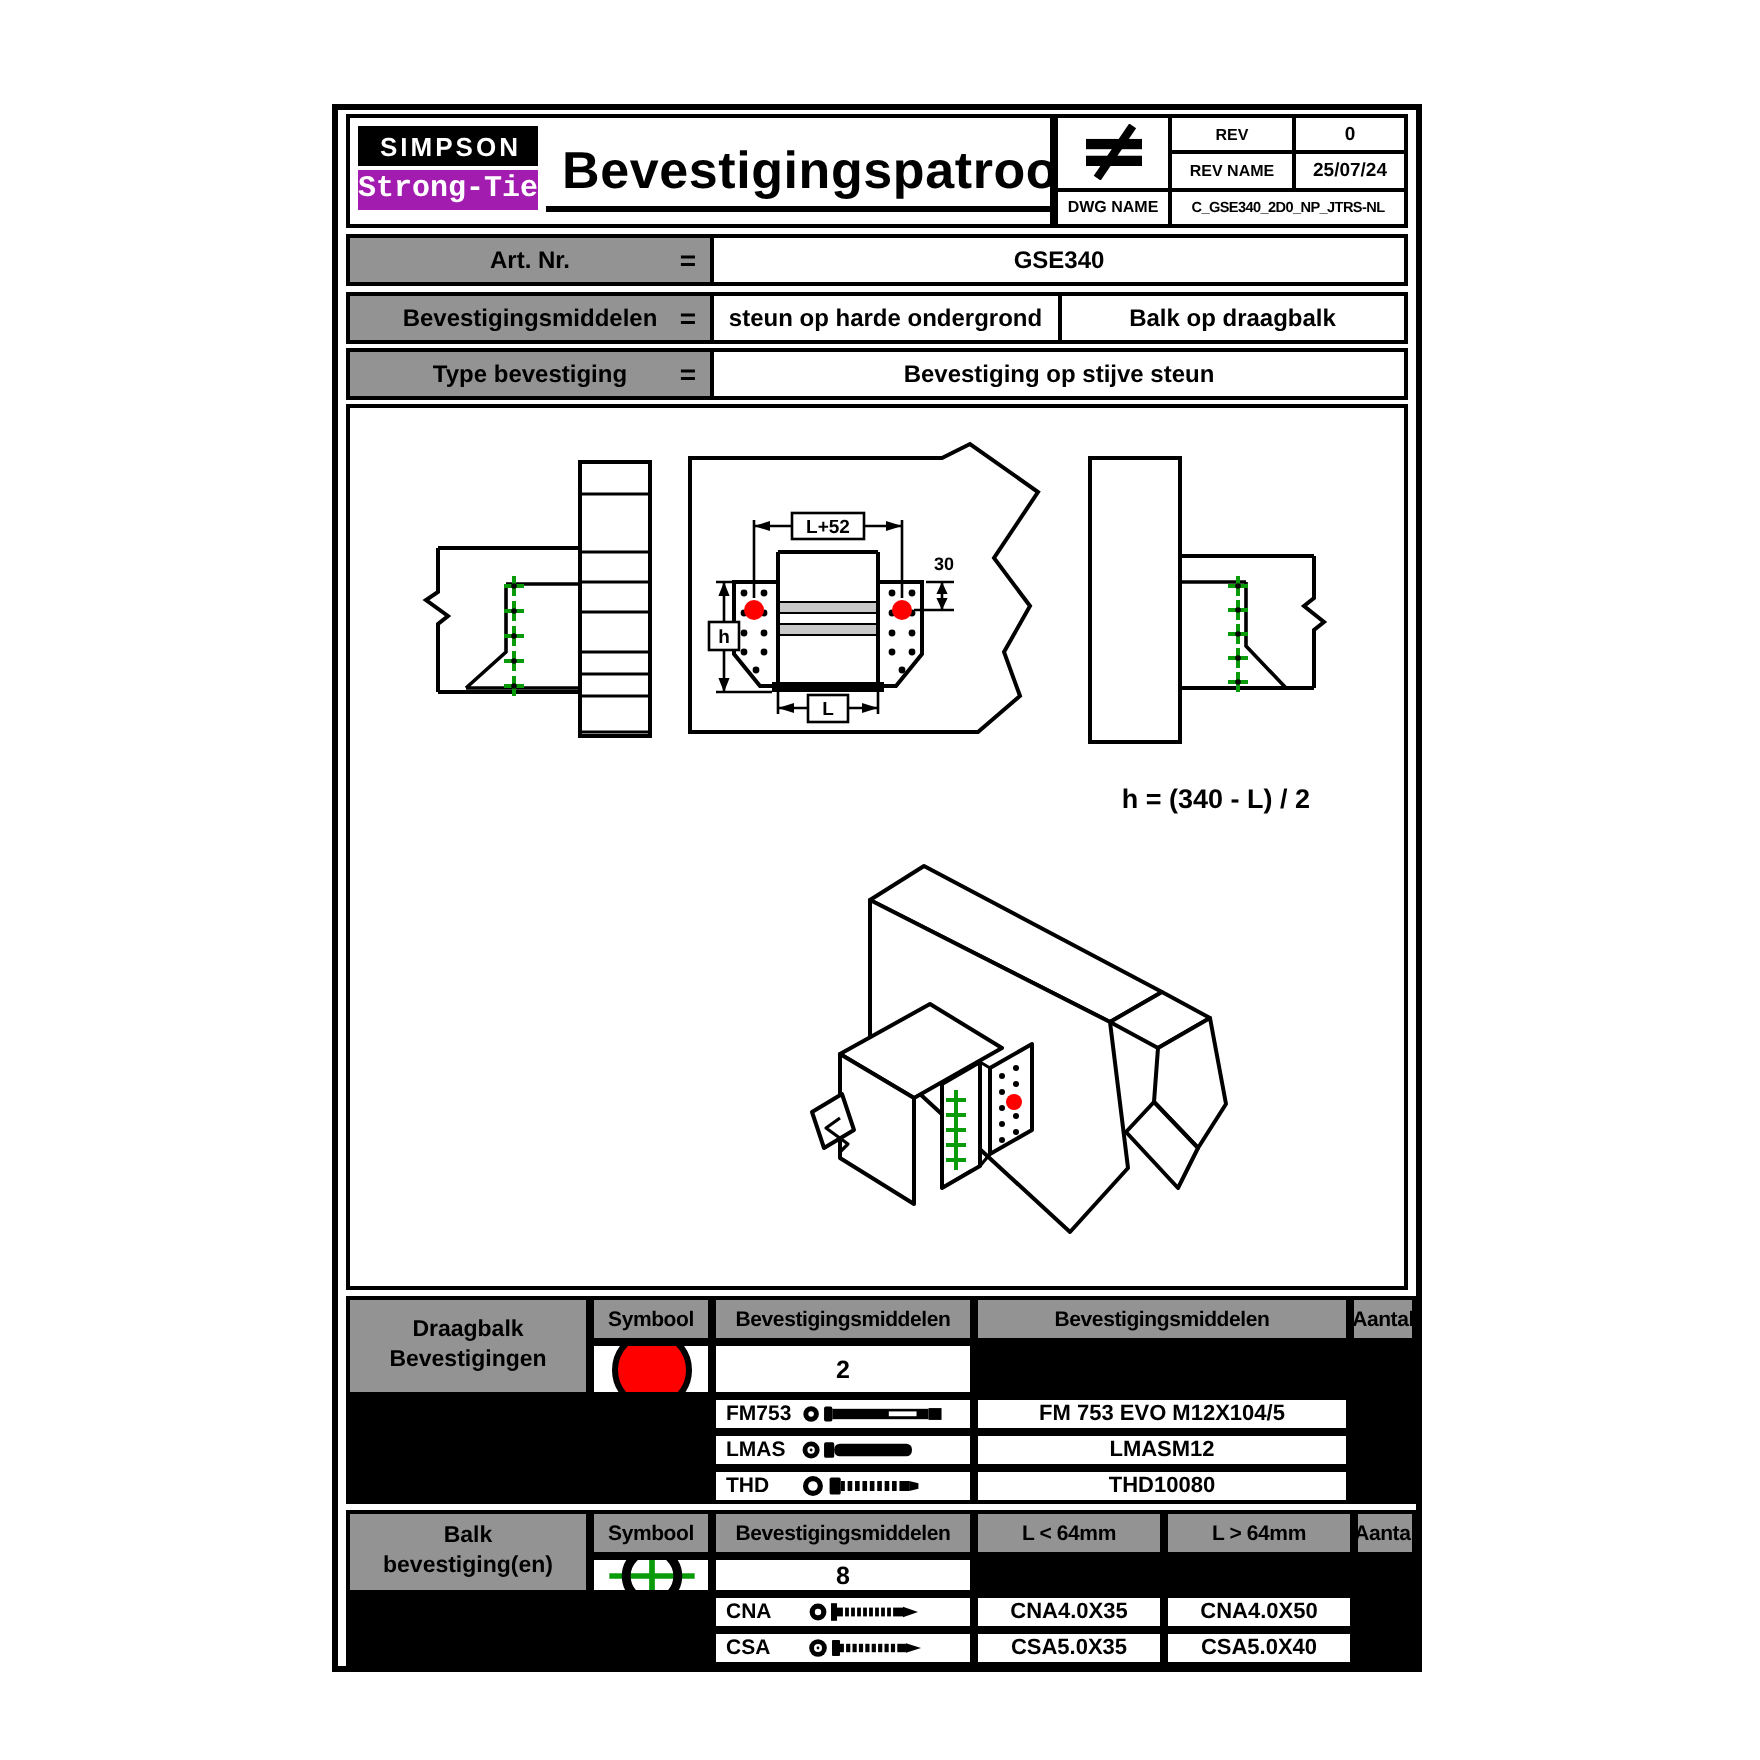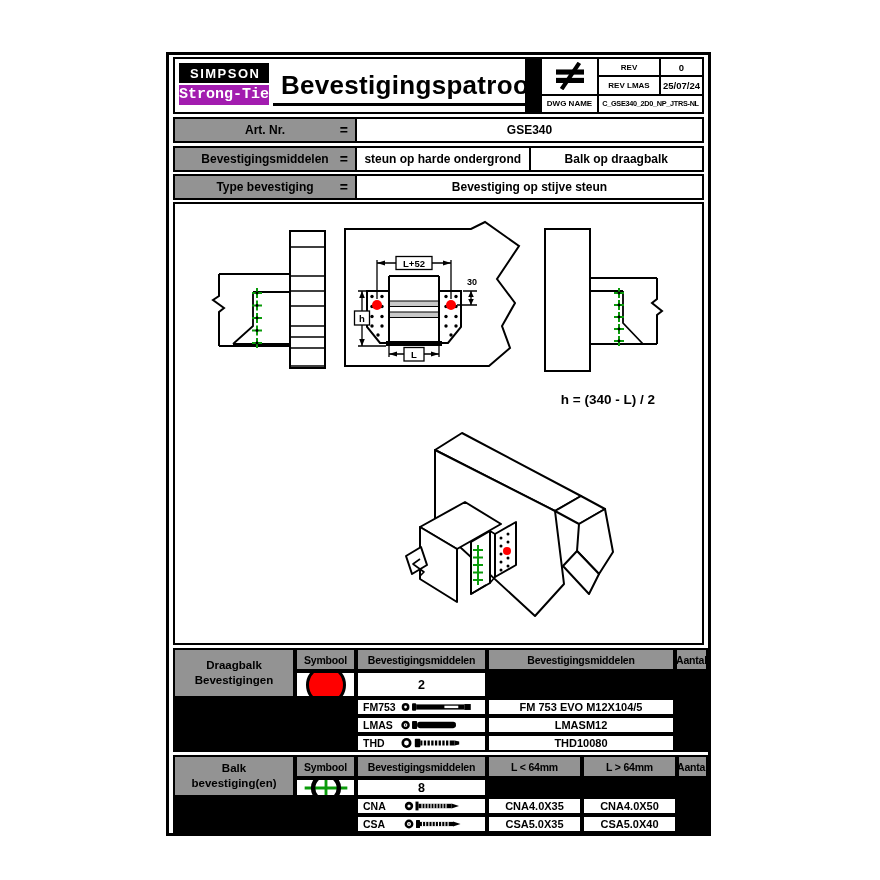"REV" .hdr-right { padding-left: 17px -> 4px }
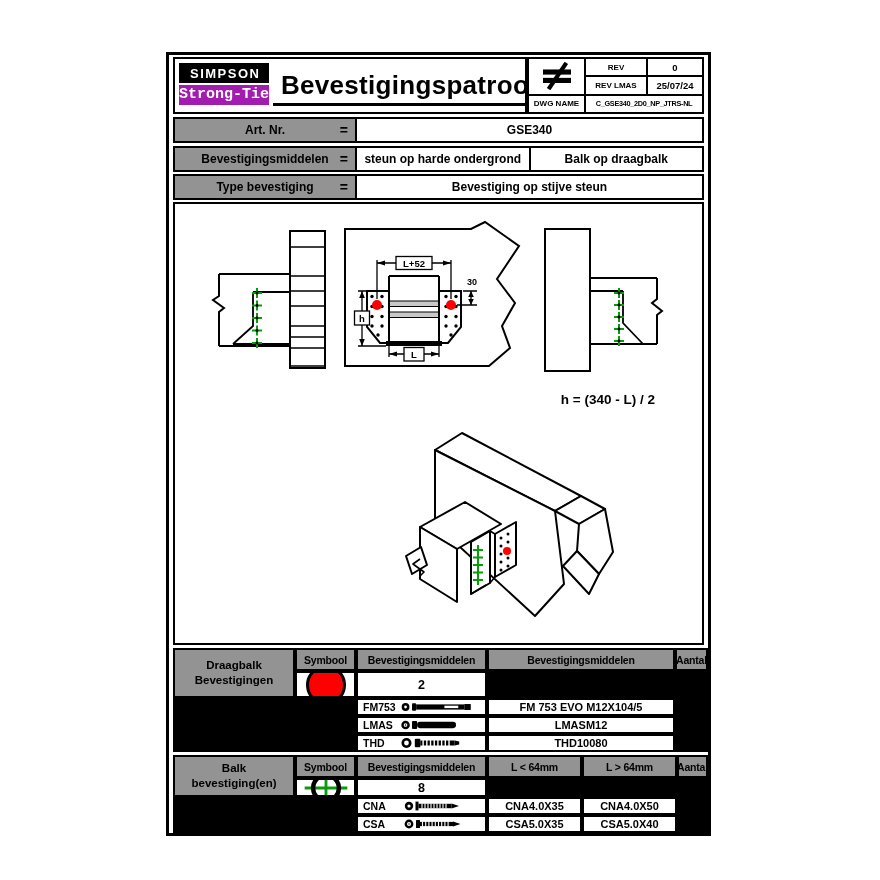"REV LMAS" div.hc { text: LMAS -> NAME }
